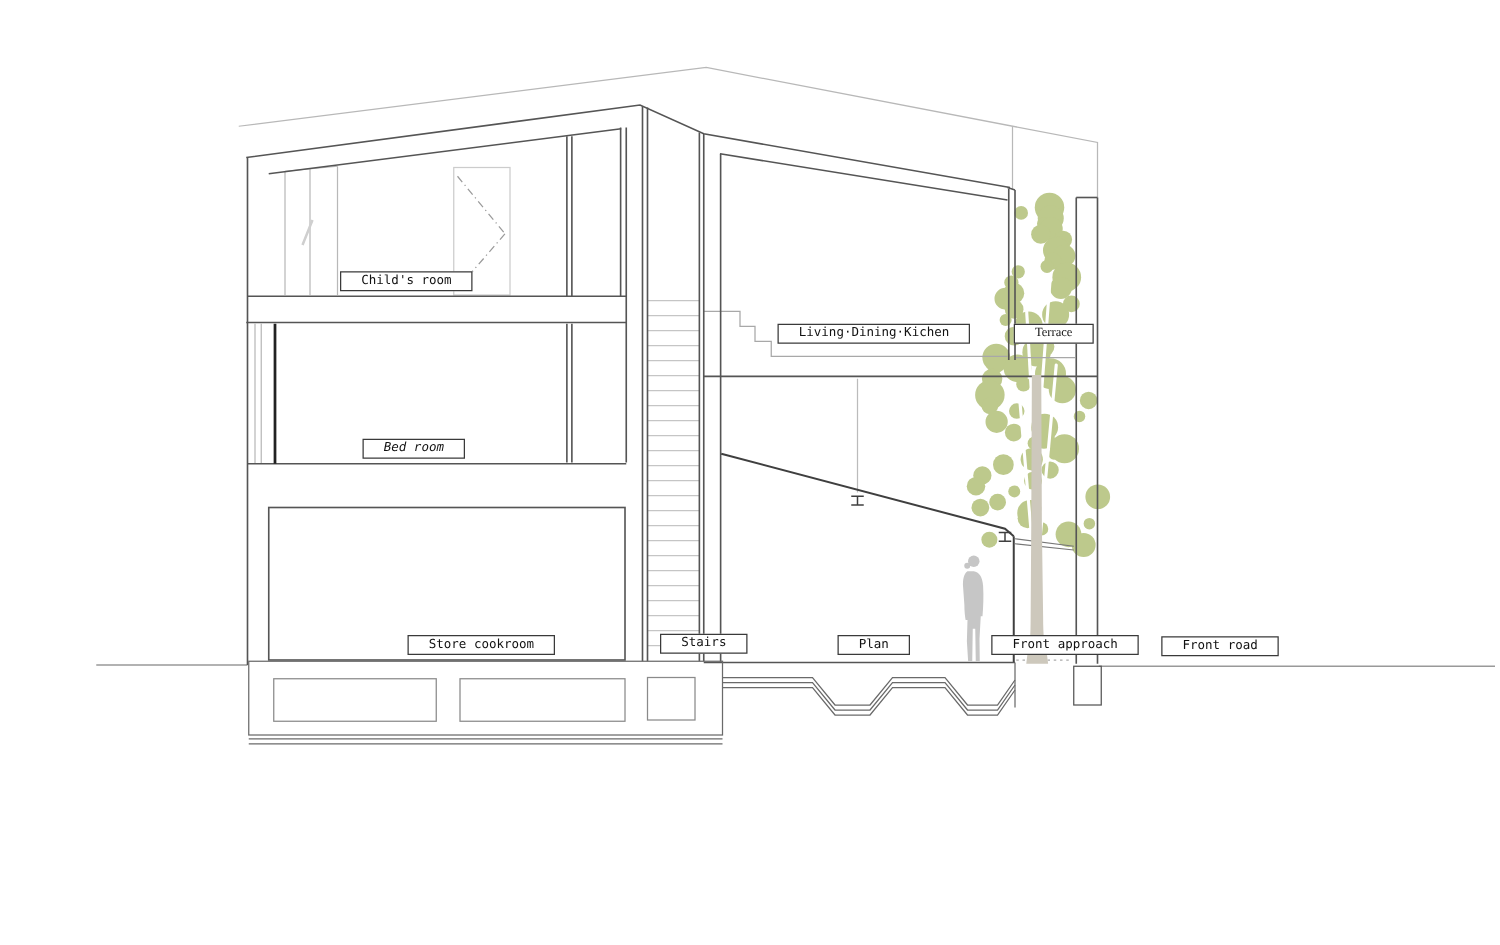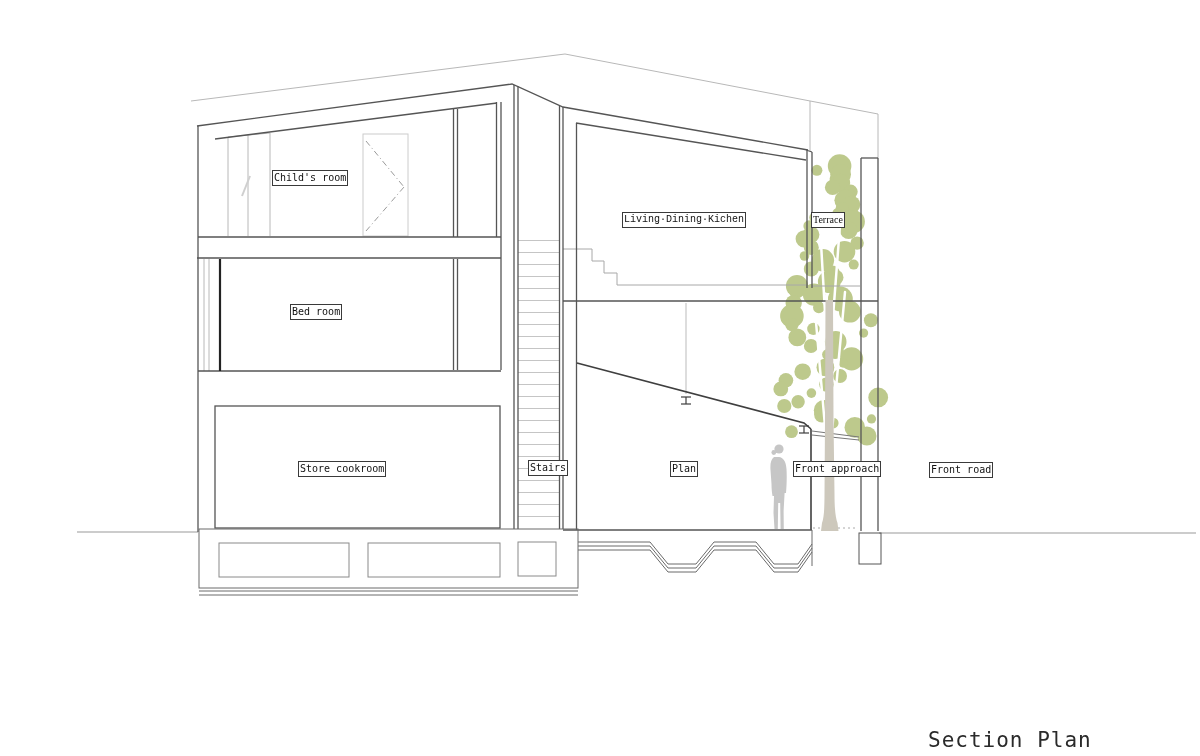"Child's room" .plan-label { margin-top: none -> 47px; padding: 1px 1px -> 1px 16px }
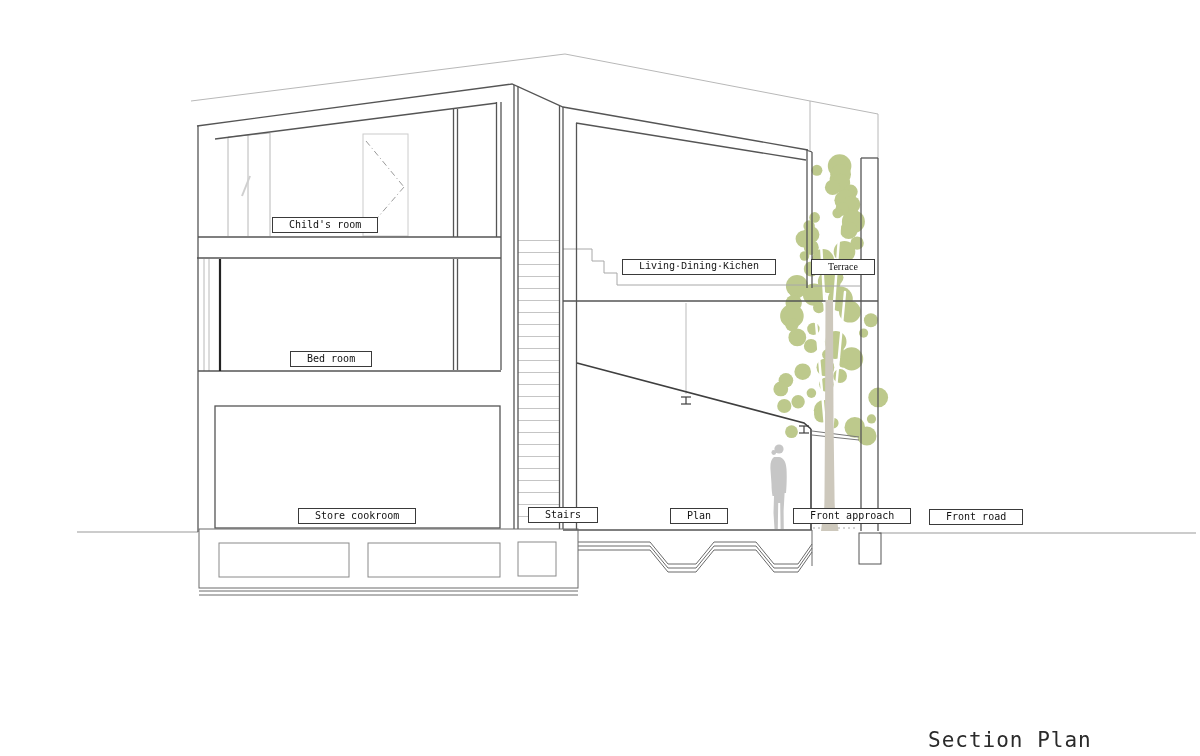"Living·Dining·Kichen" div.plan-label { font-family: Liberation Mono, monospace -> none }
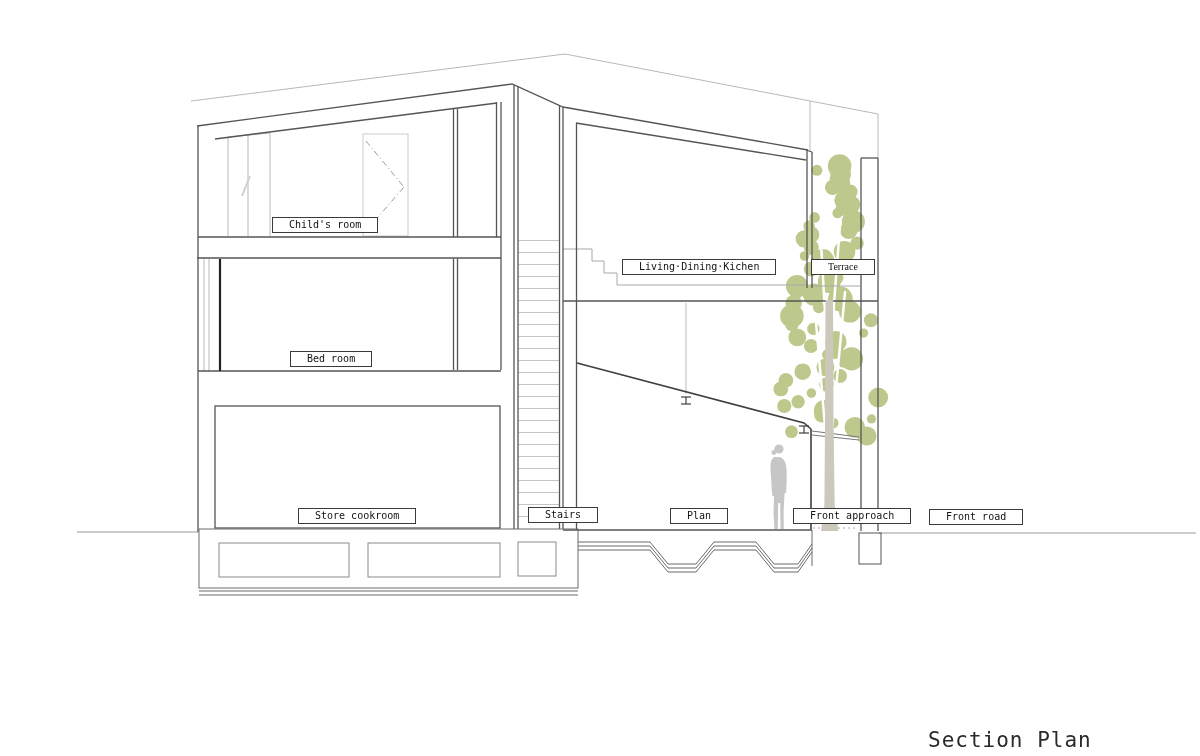"Bed room" div.plan-label { font-style: none -> italic }
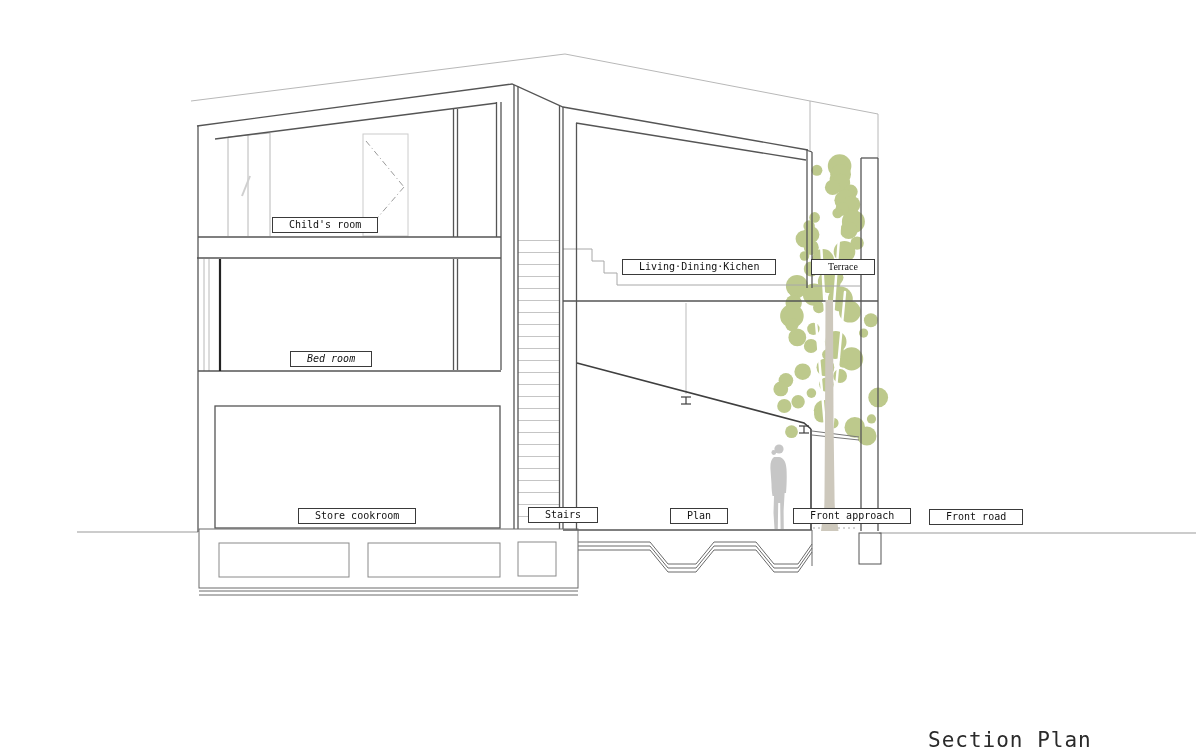"Store cookroom" div.plan-label { left: 298px -> 326px }
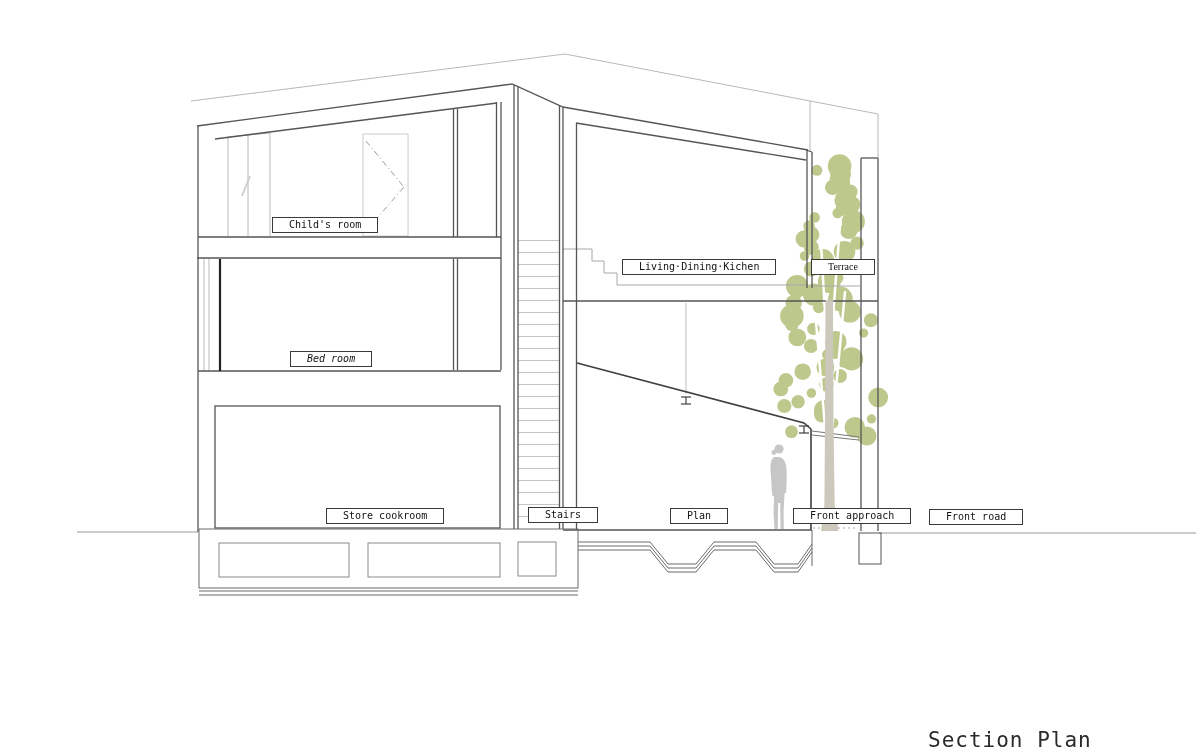"Section Plan" div.plan-title { html: <div>Section Plan</div> -> none }
